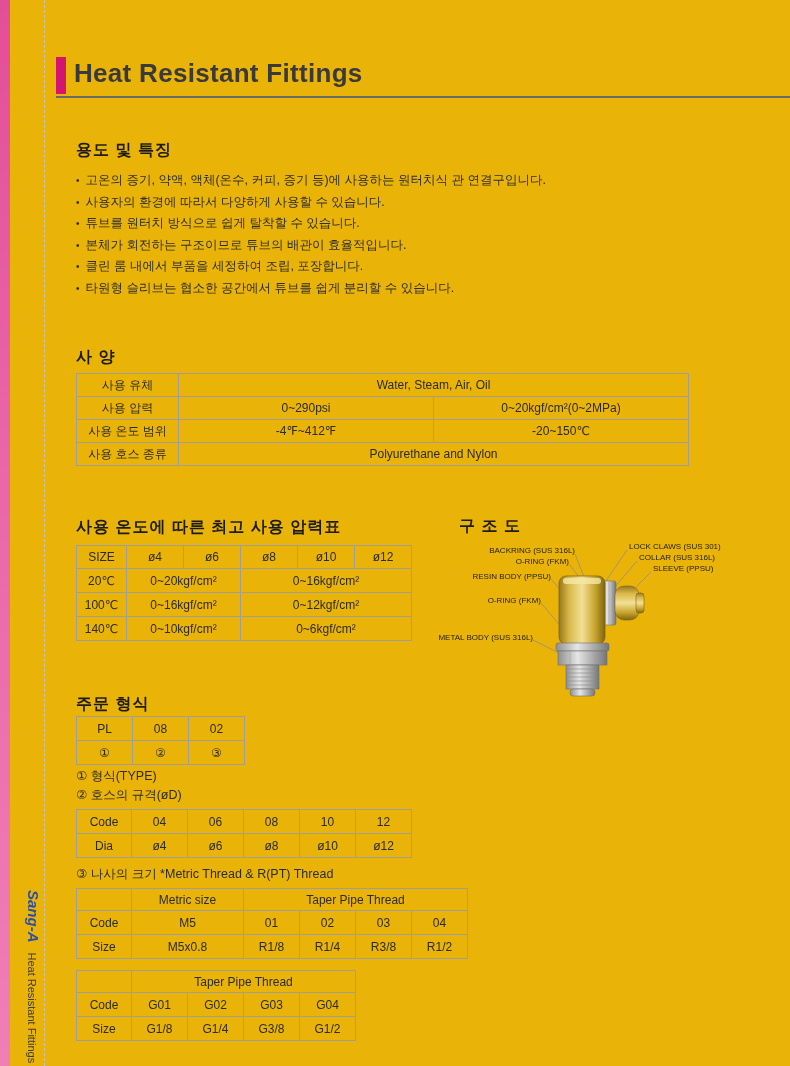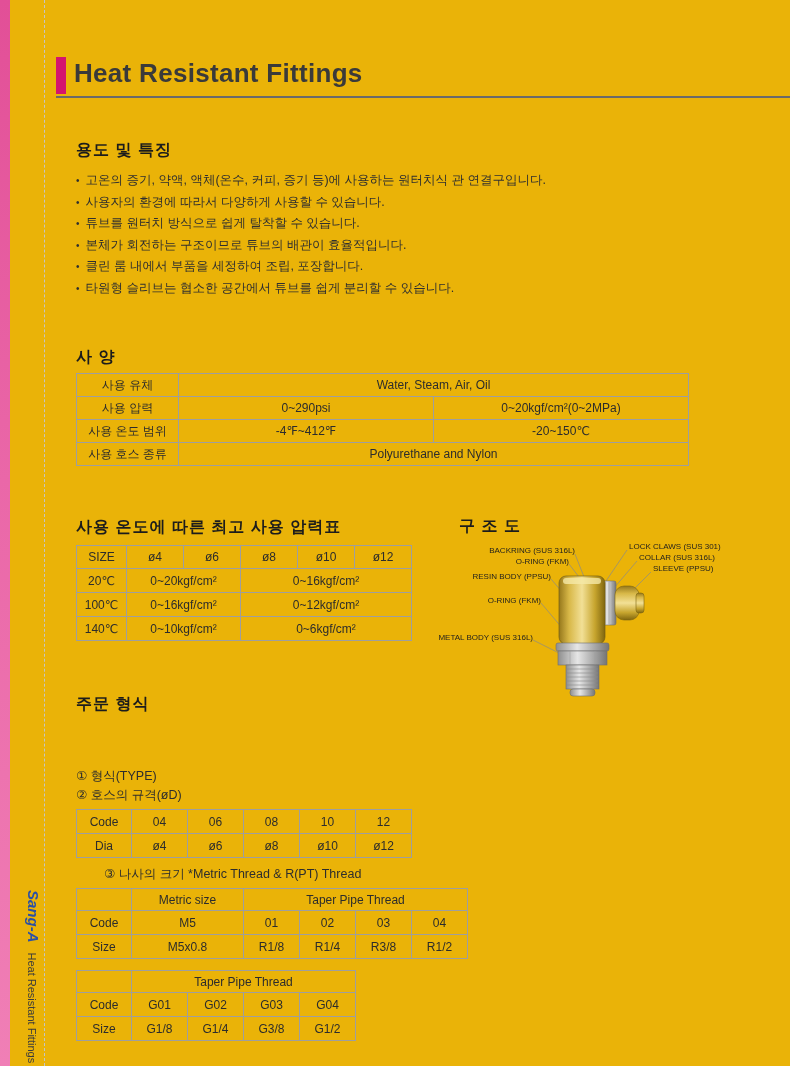"PL" table.grid { html: none -> <table> <colgroup> <col> <col> <col> </colgroup> <tbody> <tr> <td>PL</td> <td>08</td> <td>02</td> </tr> <tr> <td>①</td> <td>②</td> <td>③</td> </tr> </tbody> </table> }
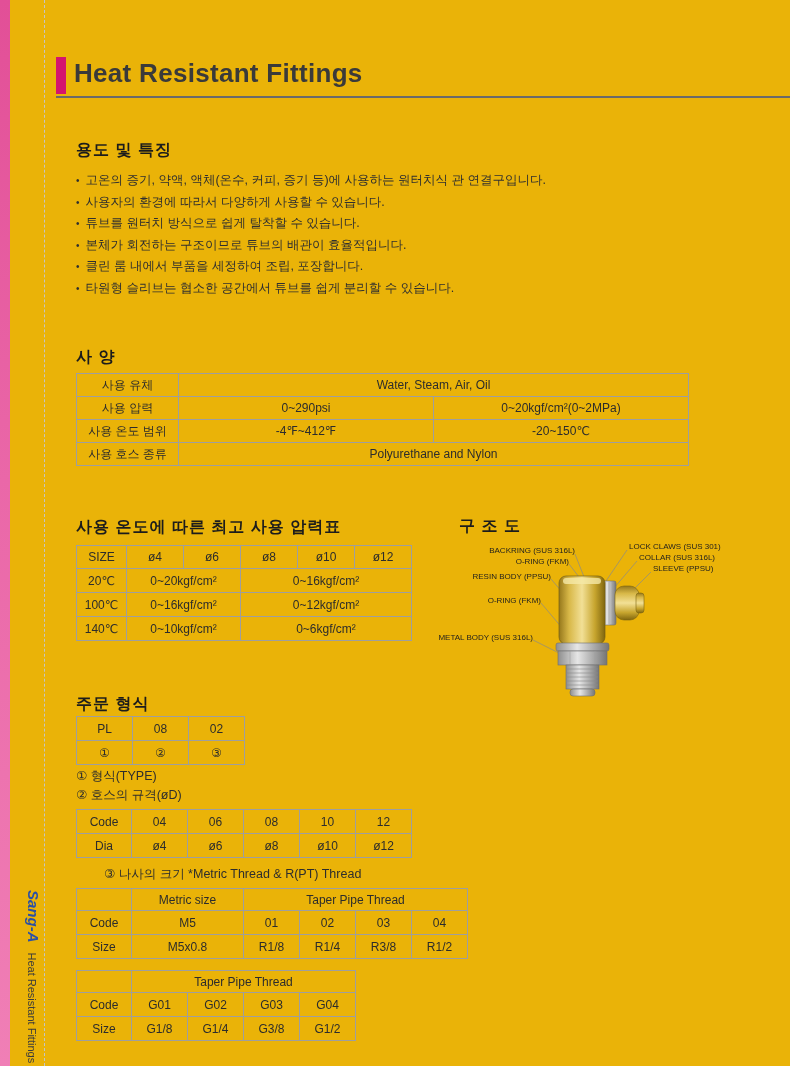"③ 나사의 크기 *Metric Thread" div.note { margin-left: 28px -> none }
